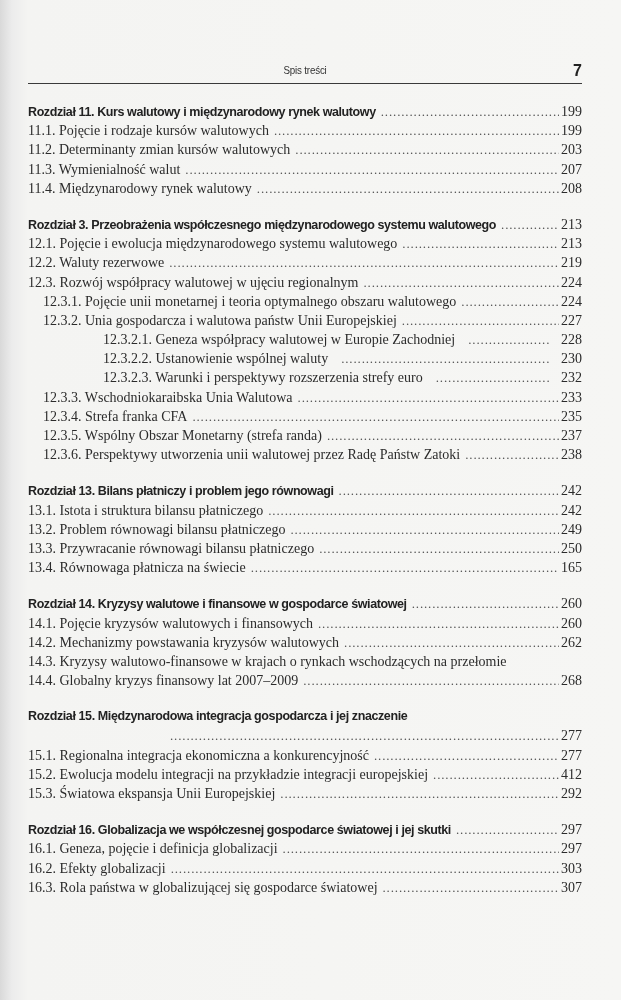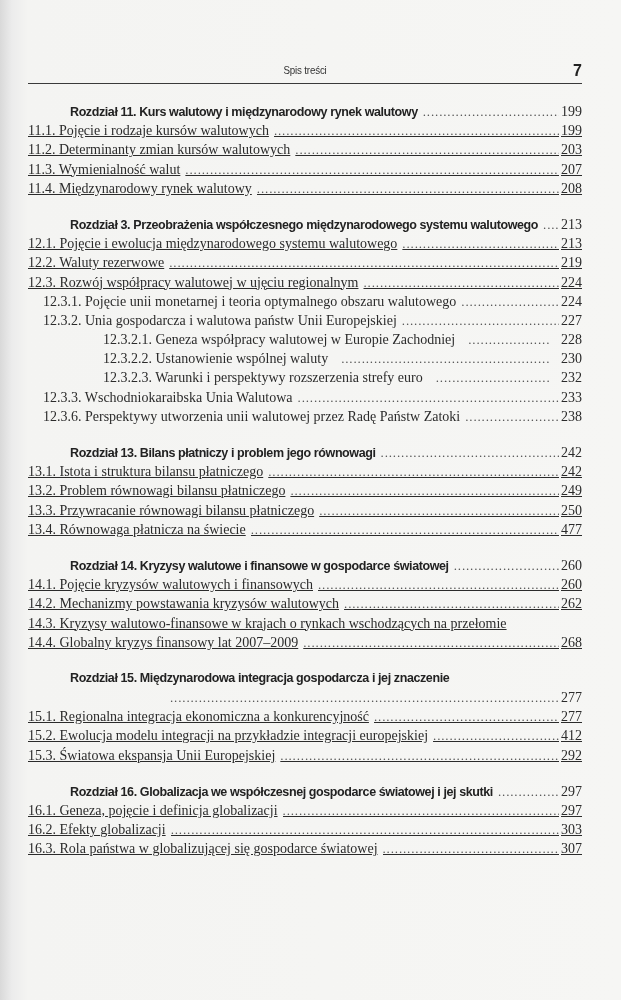"Rozdział 11. Kurs walutowy i" .row.head .label { margin-left: 42px -> none }
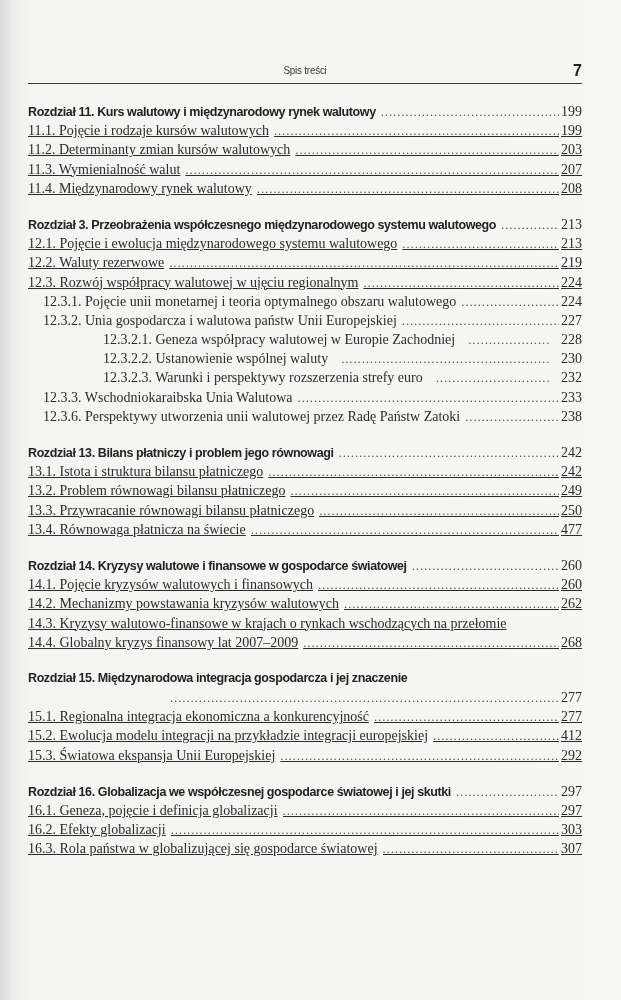"11.1. Pojęcie i rodzaje kursów" .l1 { text-decoration: underline -> none }
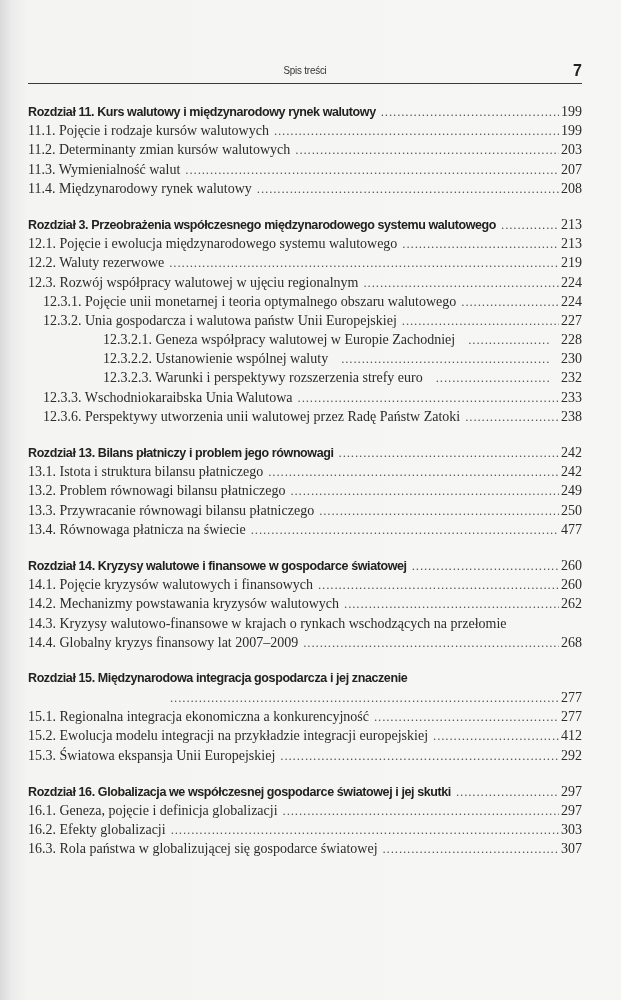"12.3.4. Strefa franka CFA" div.row { html: none -> <div> <span>12.3.4. Strefa franka CFA</span> <span></span> <span>235</span> </div> }
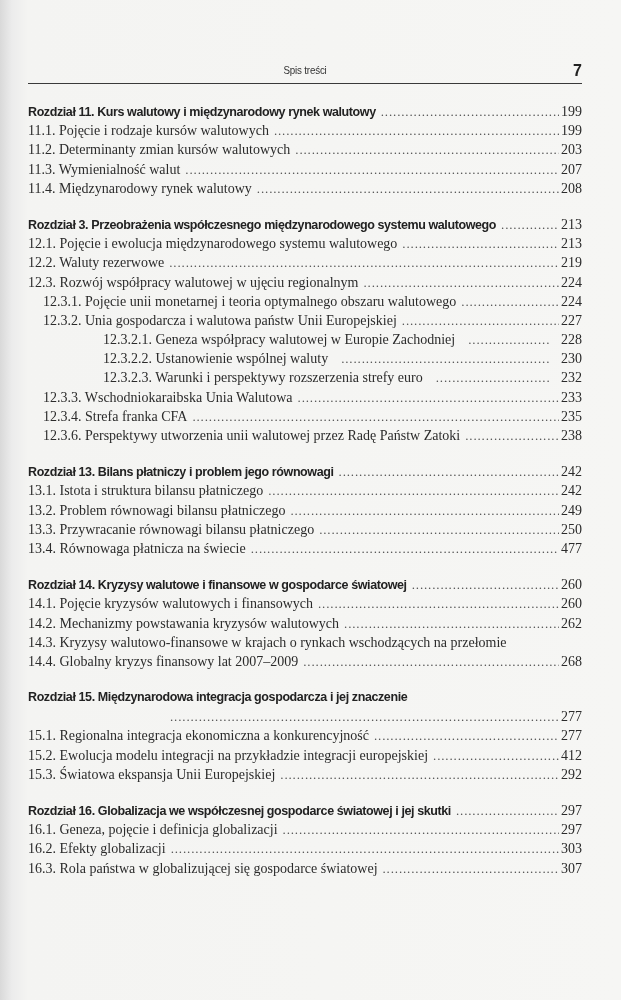"12.3.5. Wspólny Obszar Monetarny (strefa" div.row { html: none -> <div> <span>12.3.5. Wspólny Obszar Monetarny (strefa randa)</span> <span></span> <span>237</span> </div> }
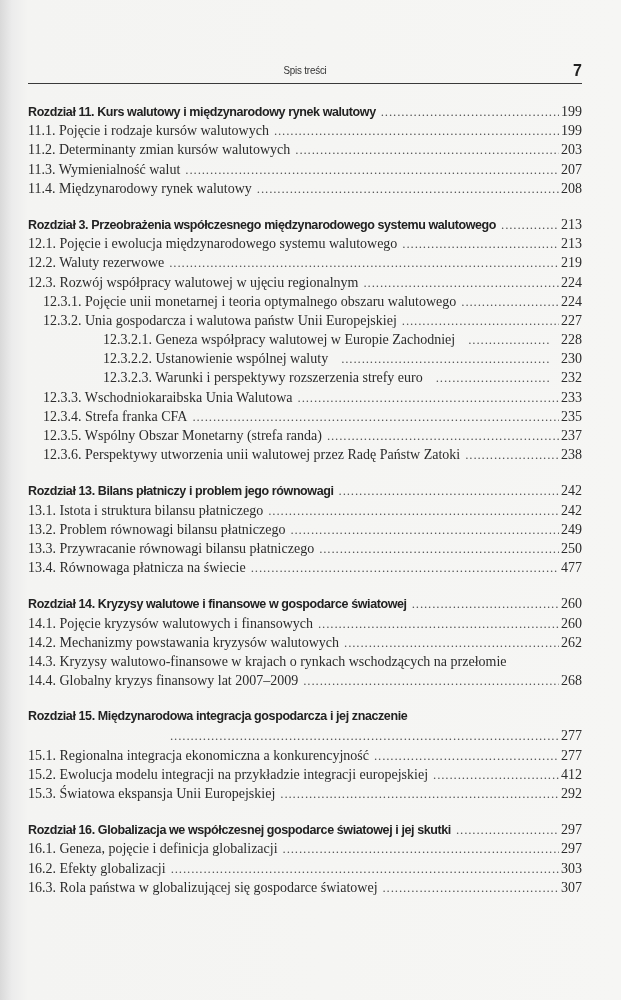"477" span.pg { text: 477 -> 165 }
